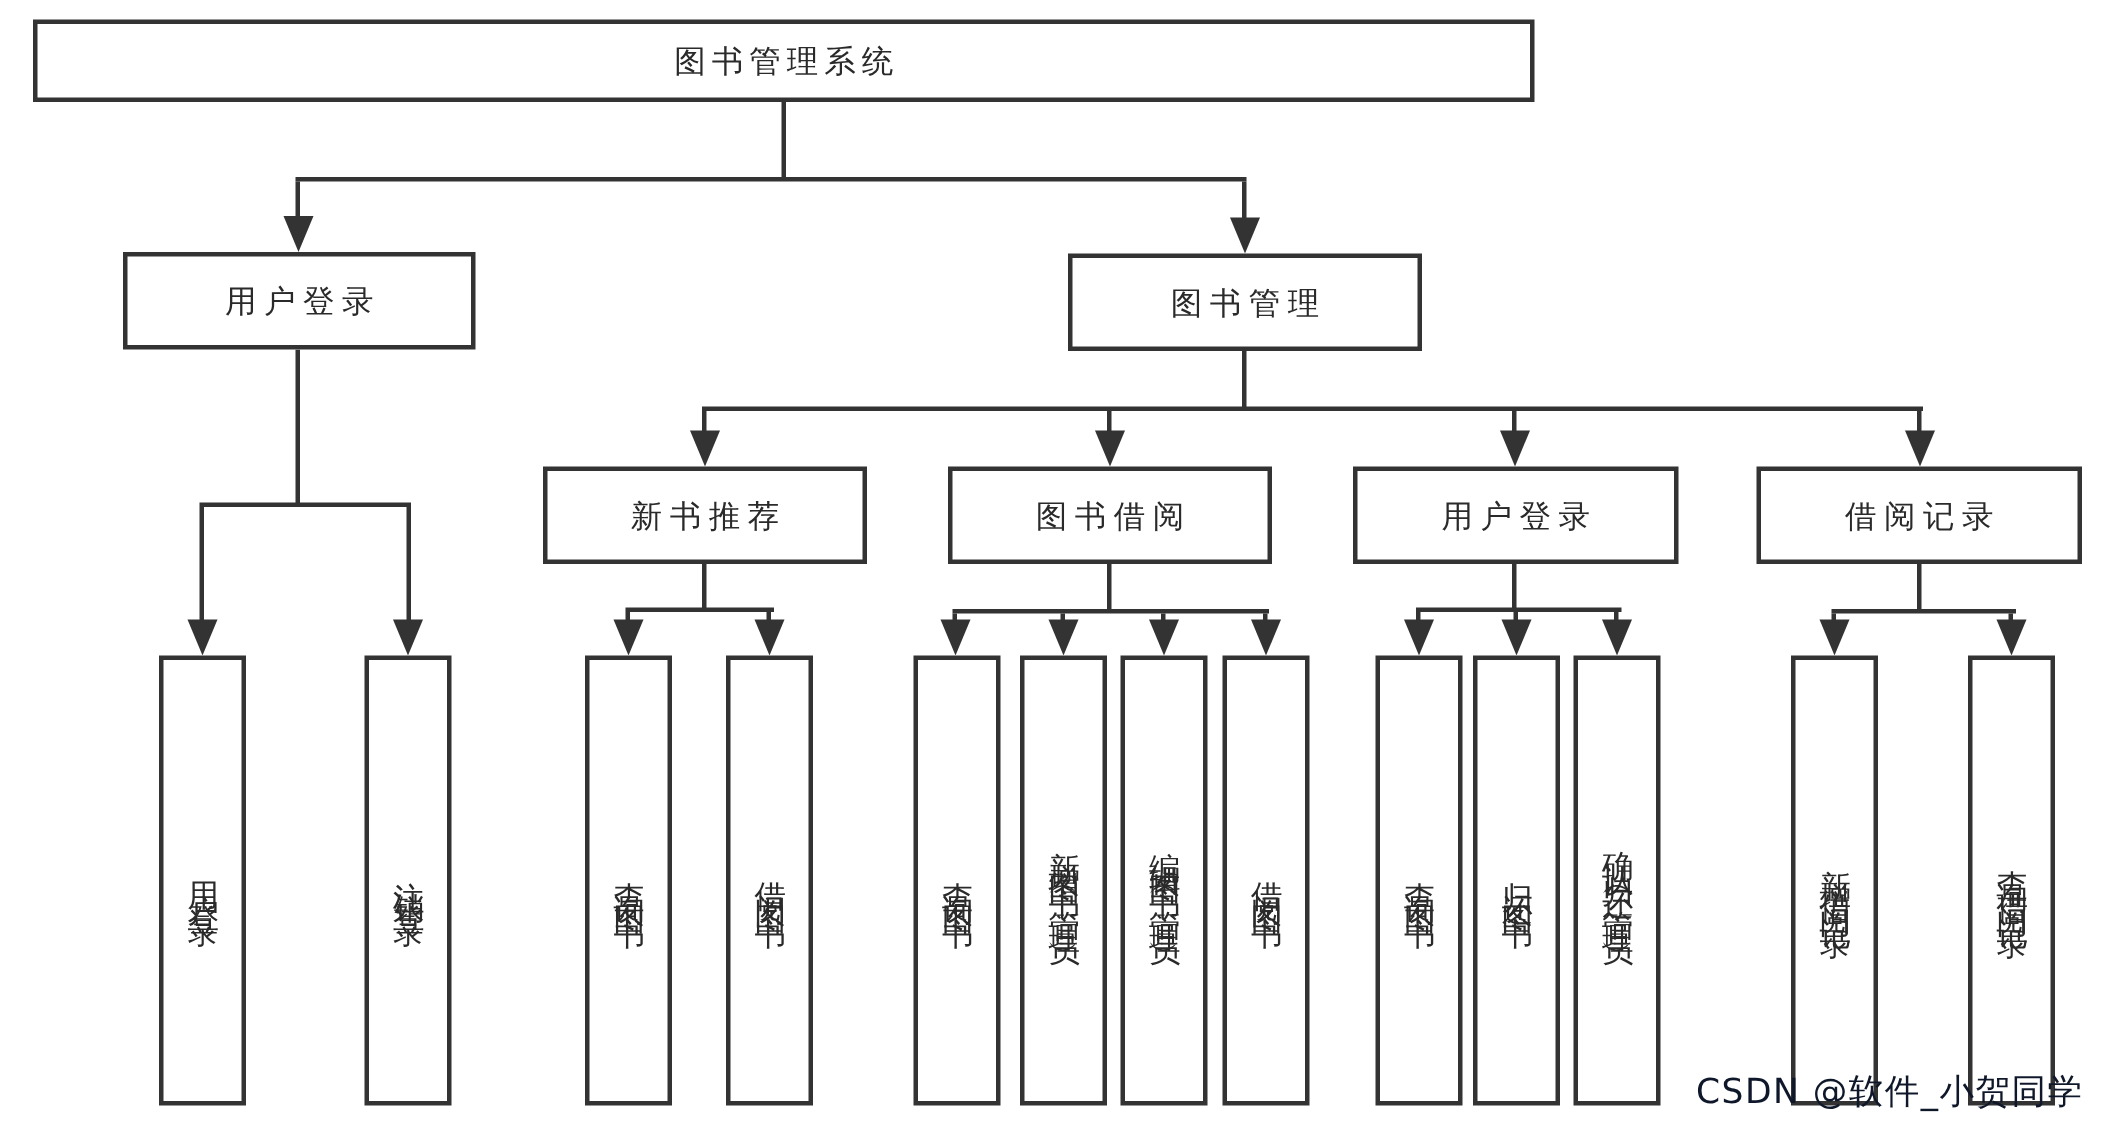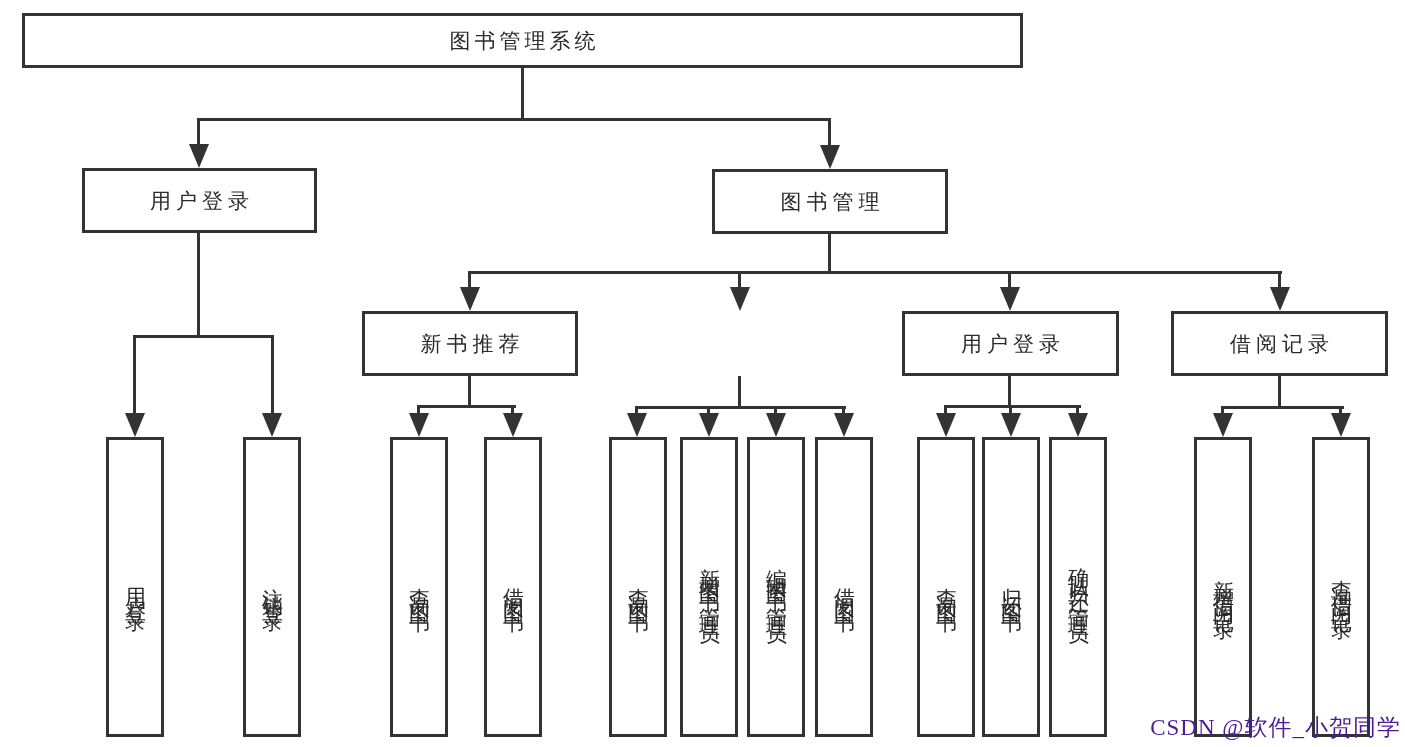"图书管理系统" .canvas { font-family: Liberation Serif, serif -> none }
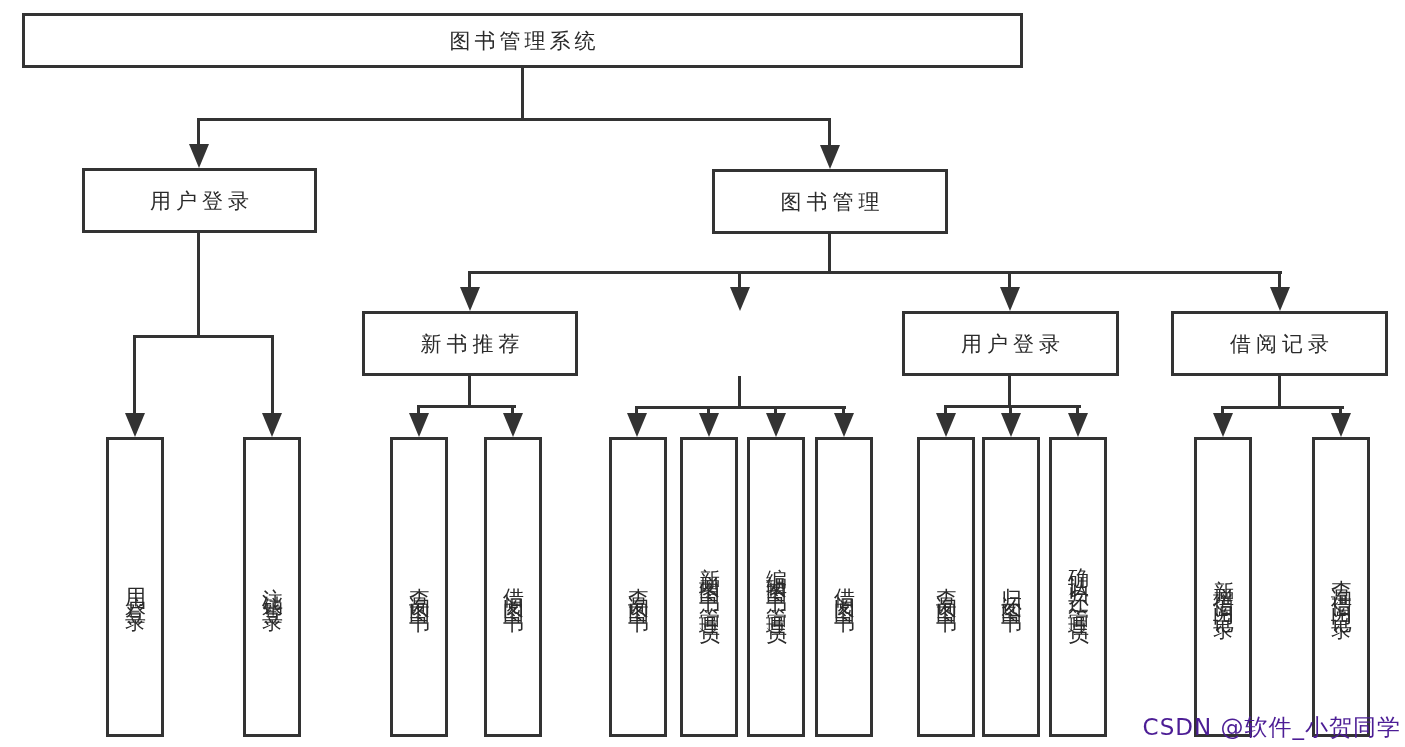"图书借阅" div.box { html: none -> <div> <span>图书借阅</span> </div> }
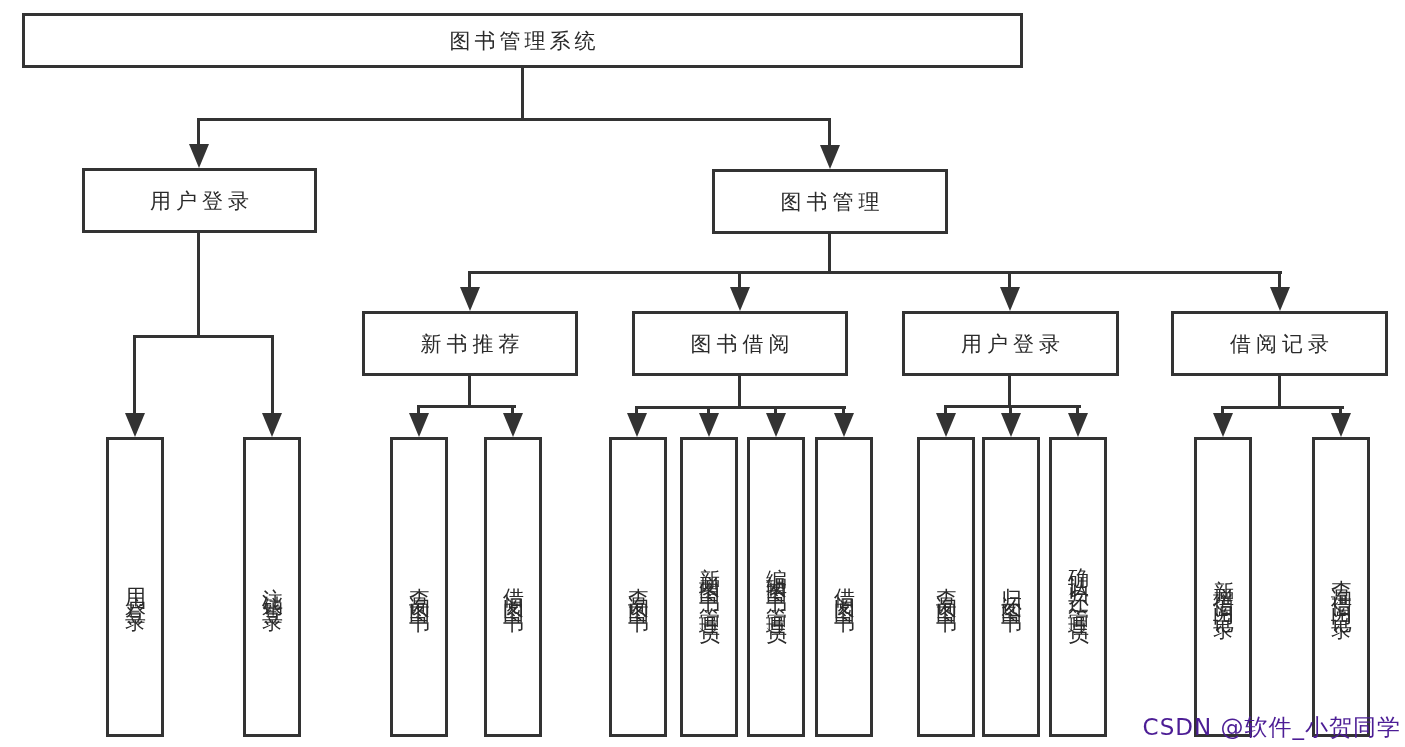"CSDN @软件_小贺同学" .watermark { color: #4c1d95 -> #0f172a; right: 4px -> 16px }
